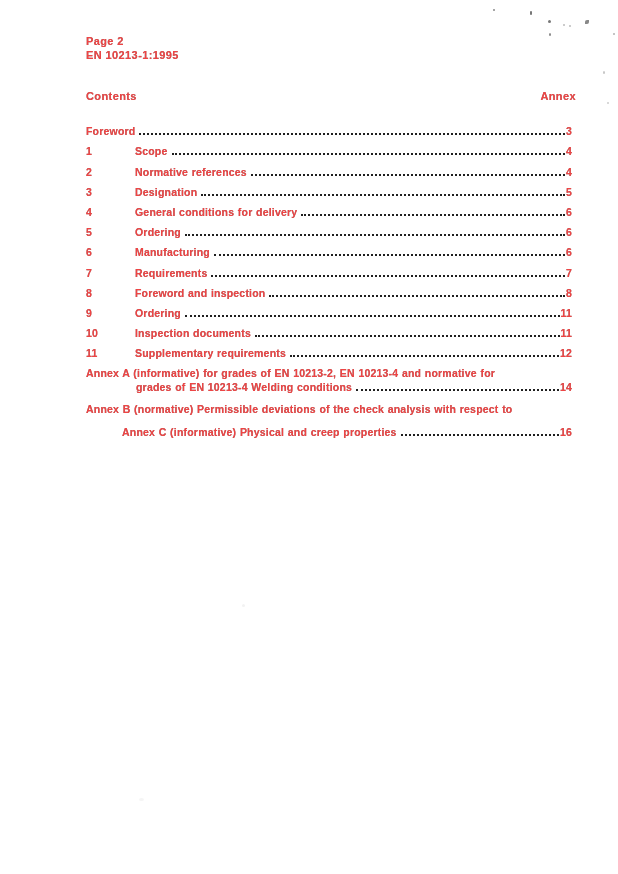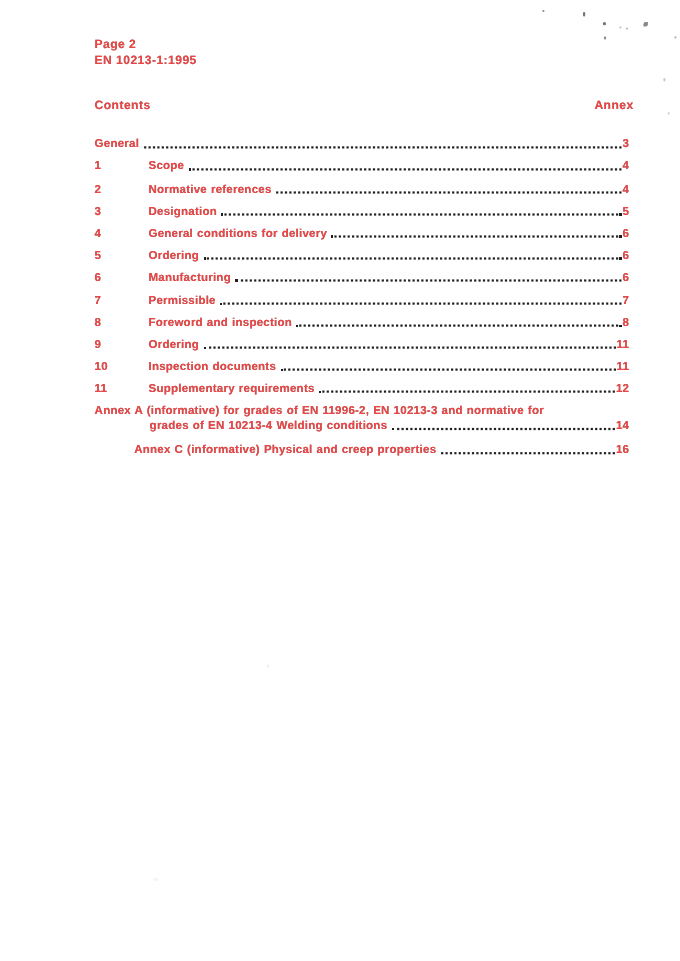"General" span.lbl { text: General -> Foreword }
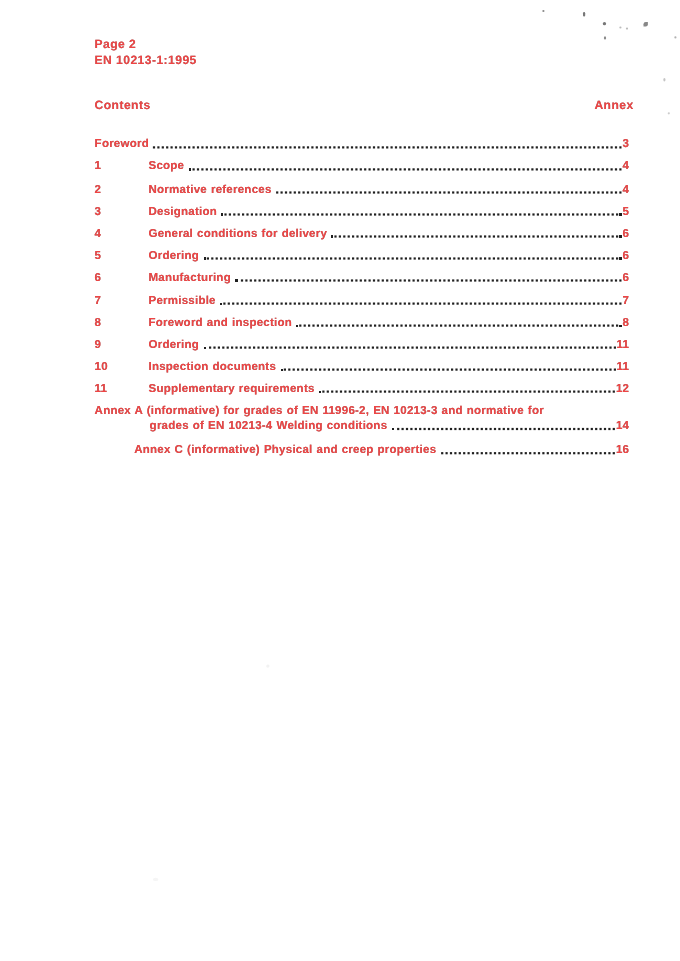"Permissible" span.lbl { text: Permissible -> Requirements }
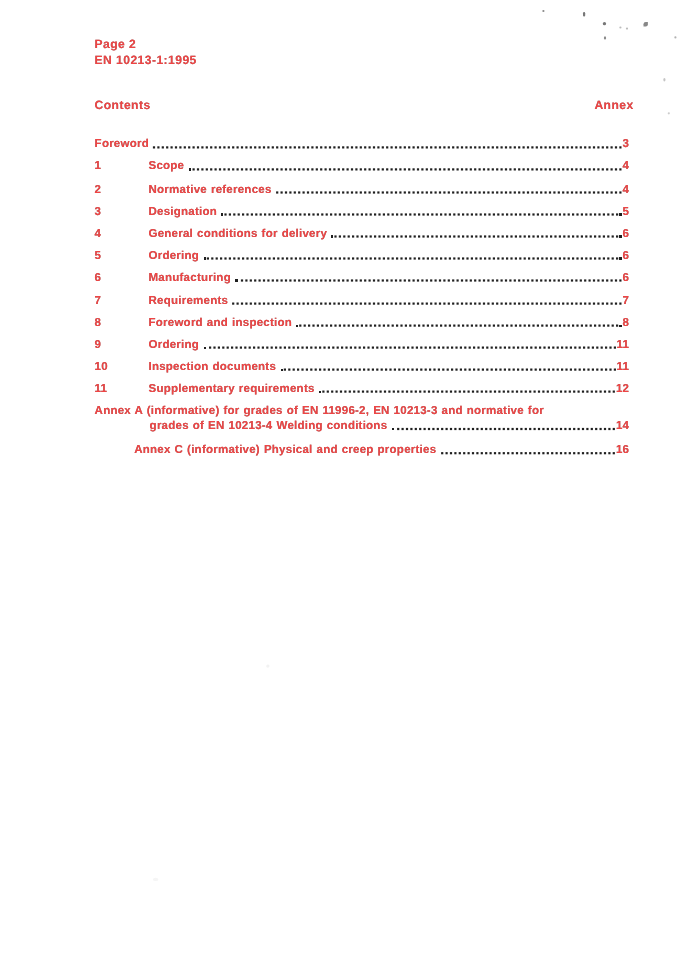"Annex A (informative) for grades" div.annex-l1 { text: 11996-2, EN 10213-3 -> 10213-2, EN 10213-4 }
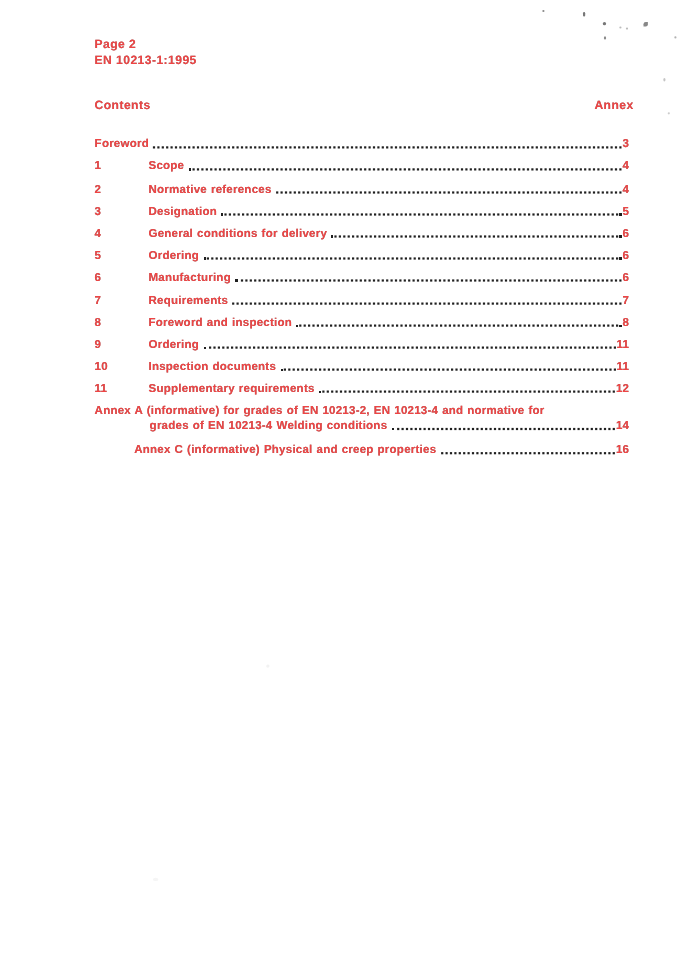"Annex B (normative) Permissible" div.annex-l1 { html: none -> <div>Annex B (normative) Permissible deviations of the check analysis with respect to</div> }
